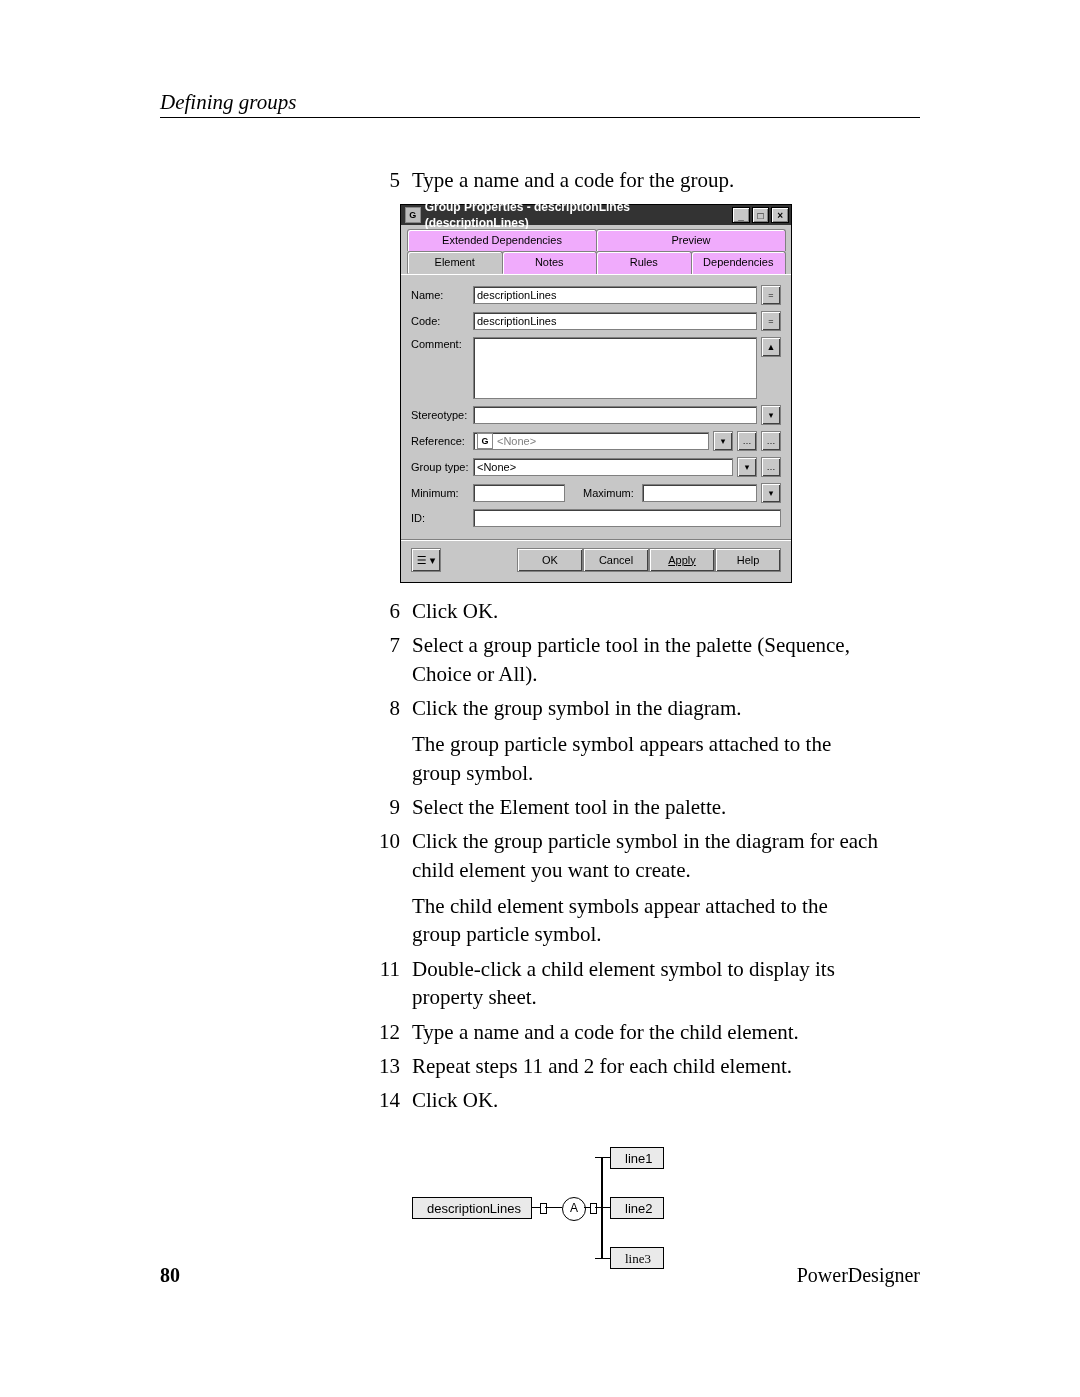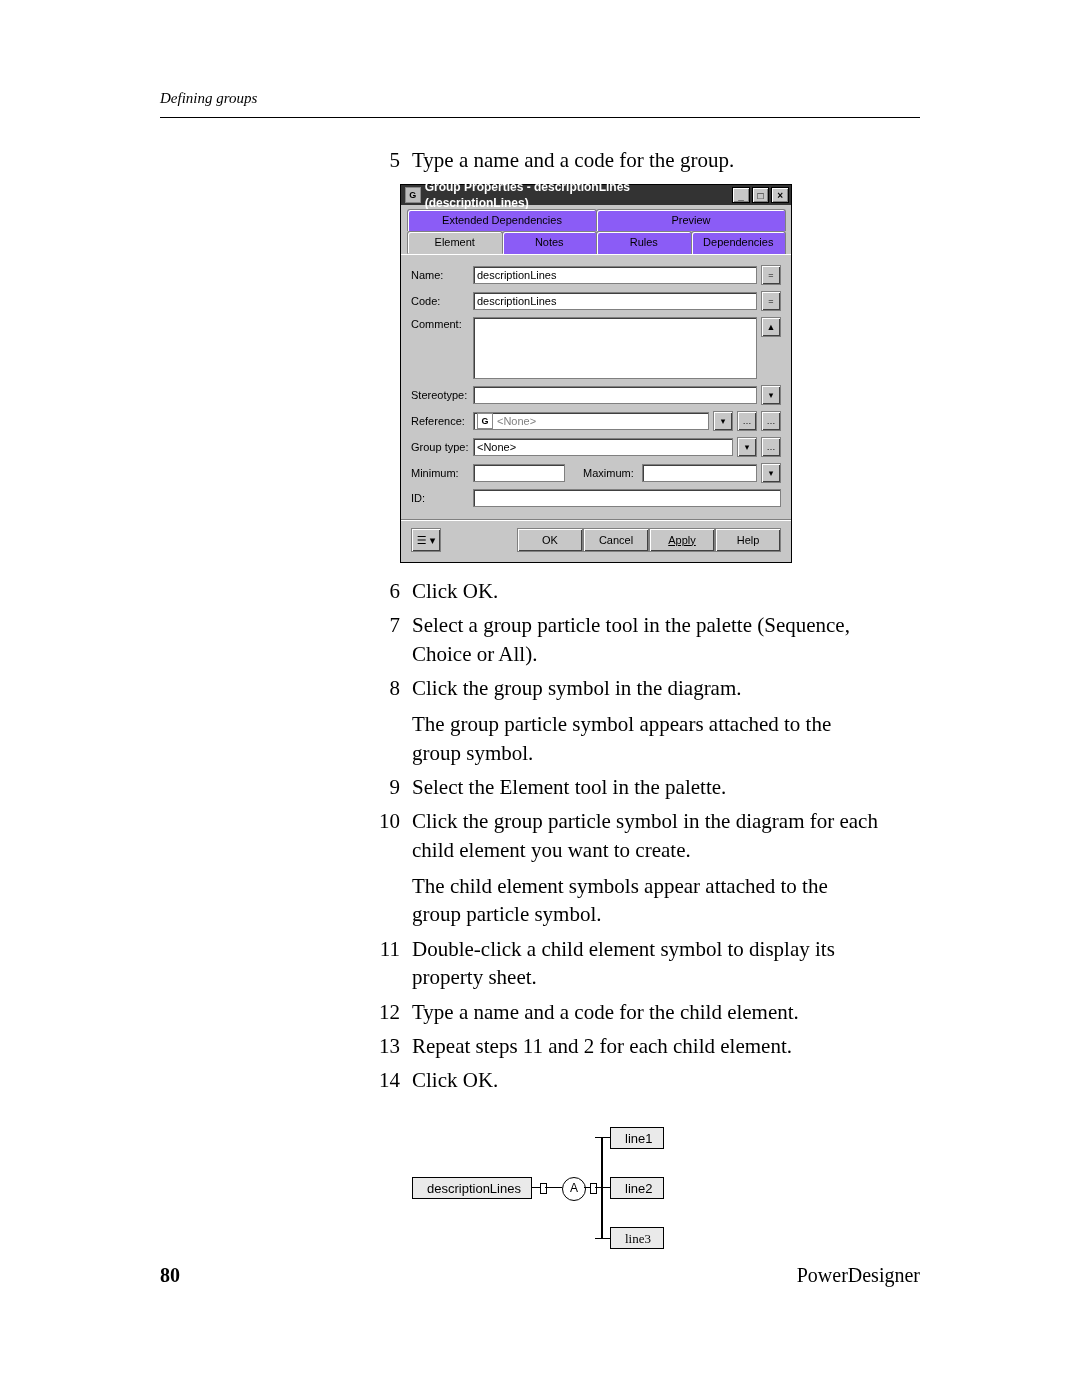"Defining groups" .running-head { font-size: 15px -> 21px; margin-bottom: 28px -> 48px; padding-bottom: 10px -> 2px }
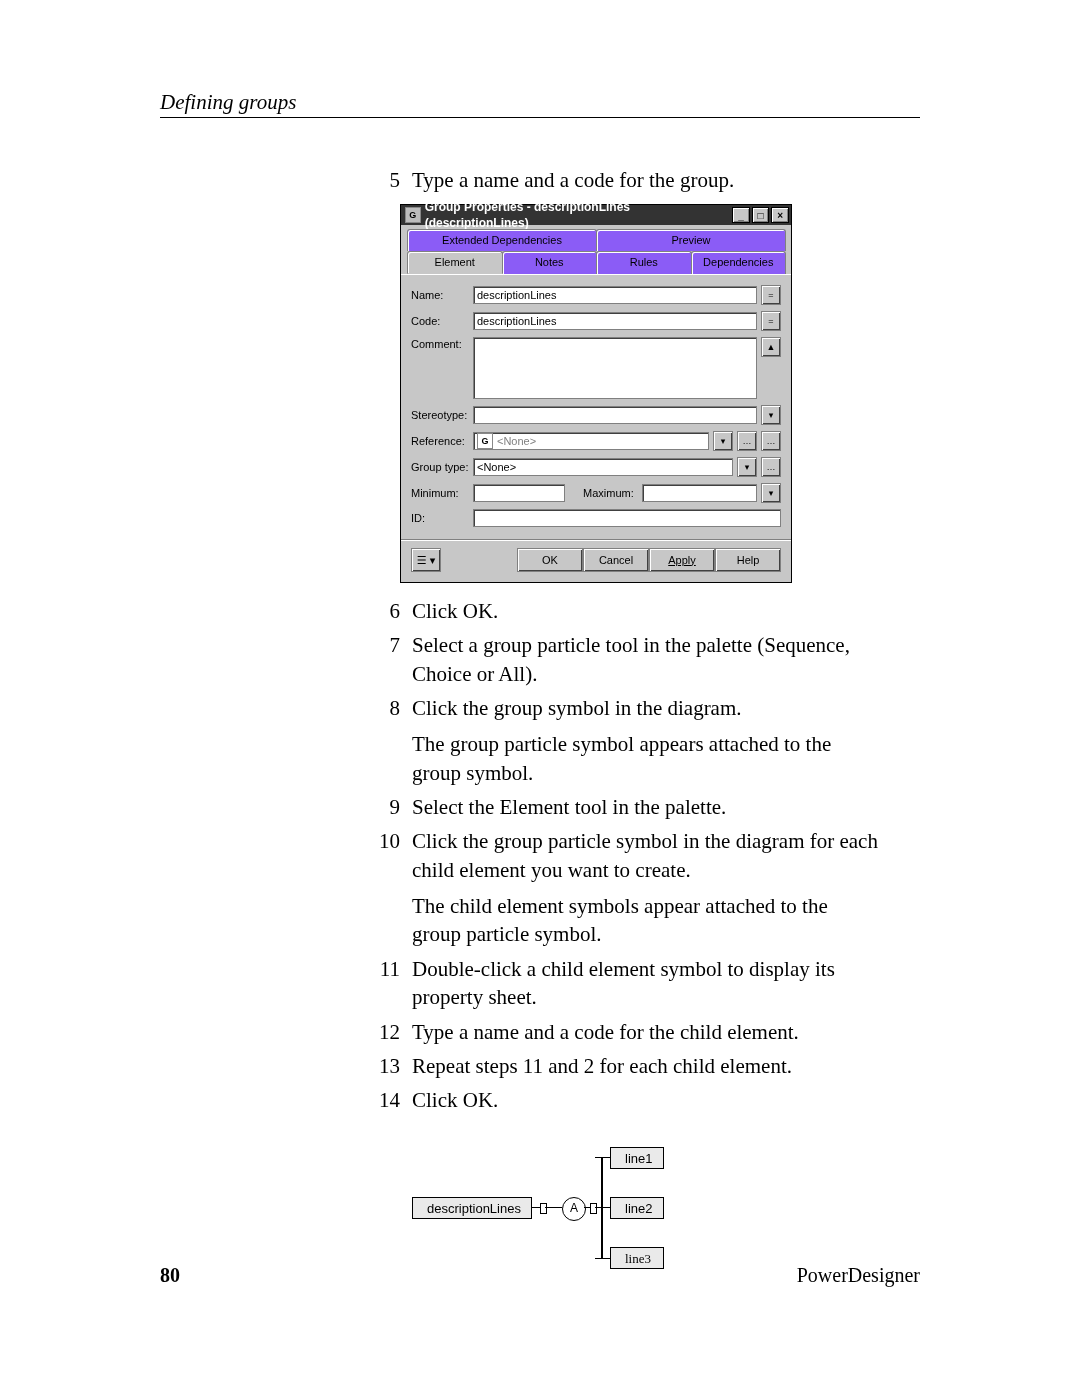"Extended Dependencies" .tab { background: #8b5cf6 -> #f0abfc }
